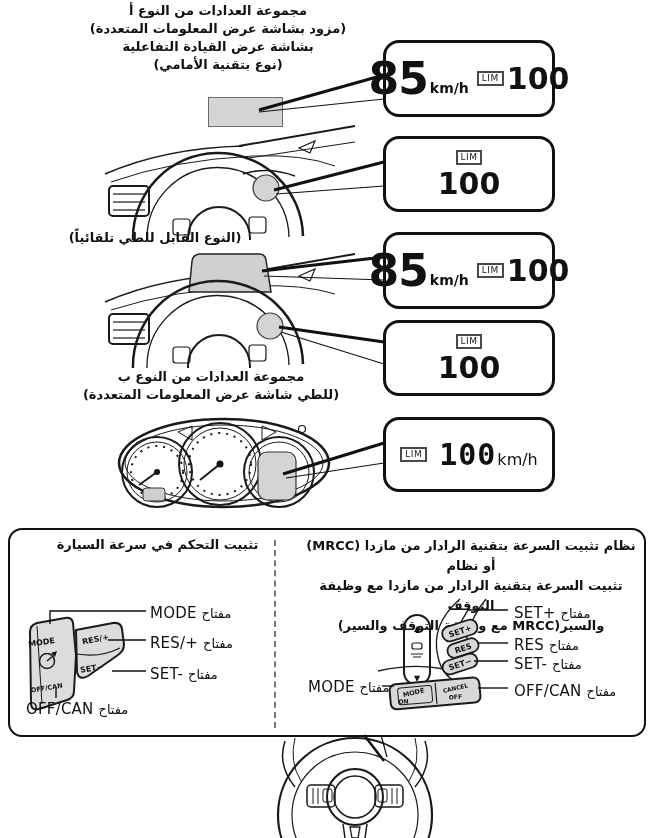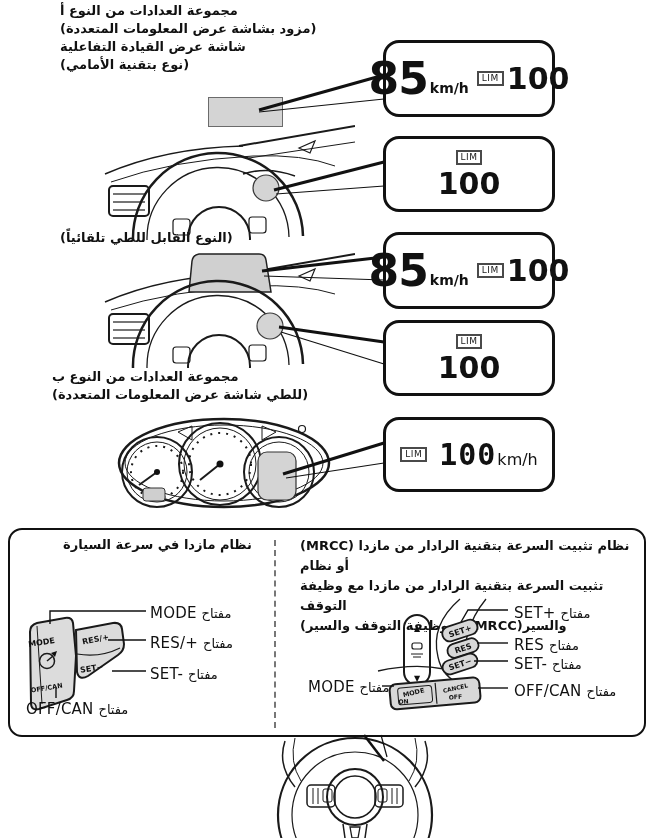"مجموعة العدادات من النوع أ" .ar { text-align: left -> center }
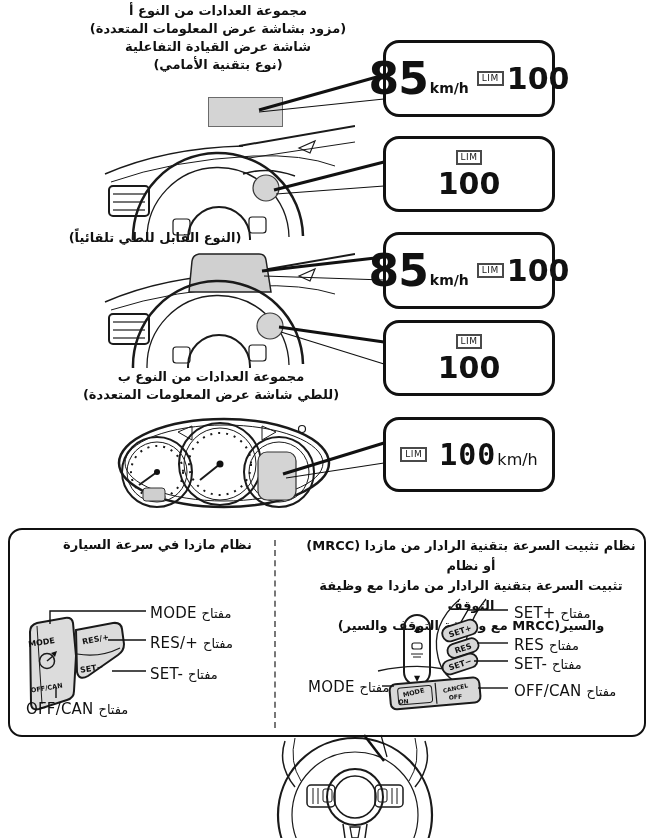"شاشة عرض القيادة التفاعلية" div { text: شاشة -> بشاشة }
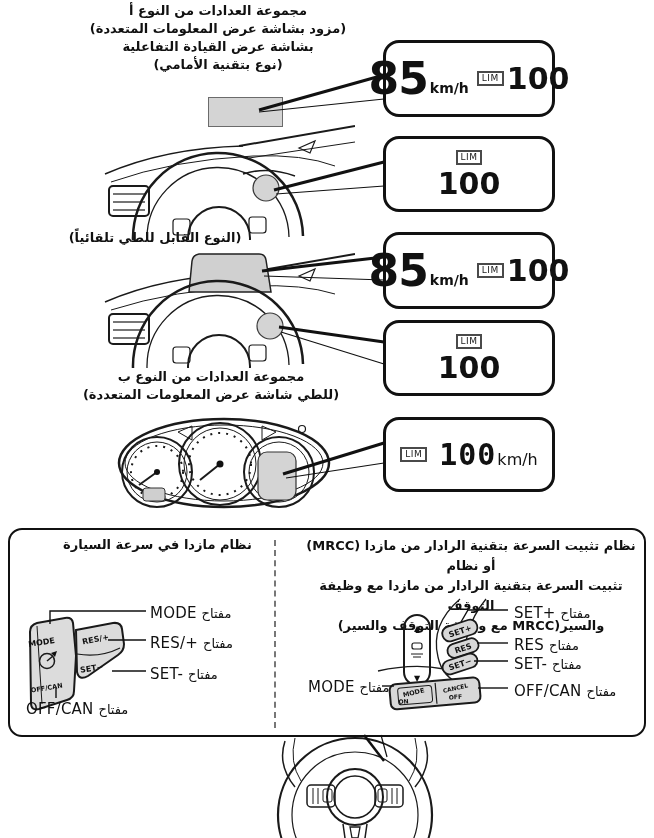"نظام مازدا في سرعة السيارة" div.abs { text: نظام مازدا -> تثبيت التحكم }
